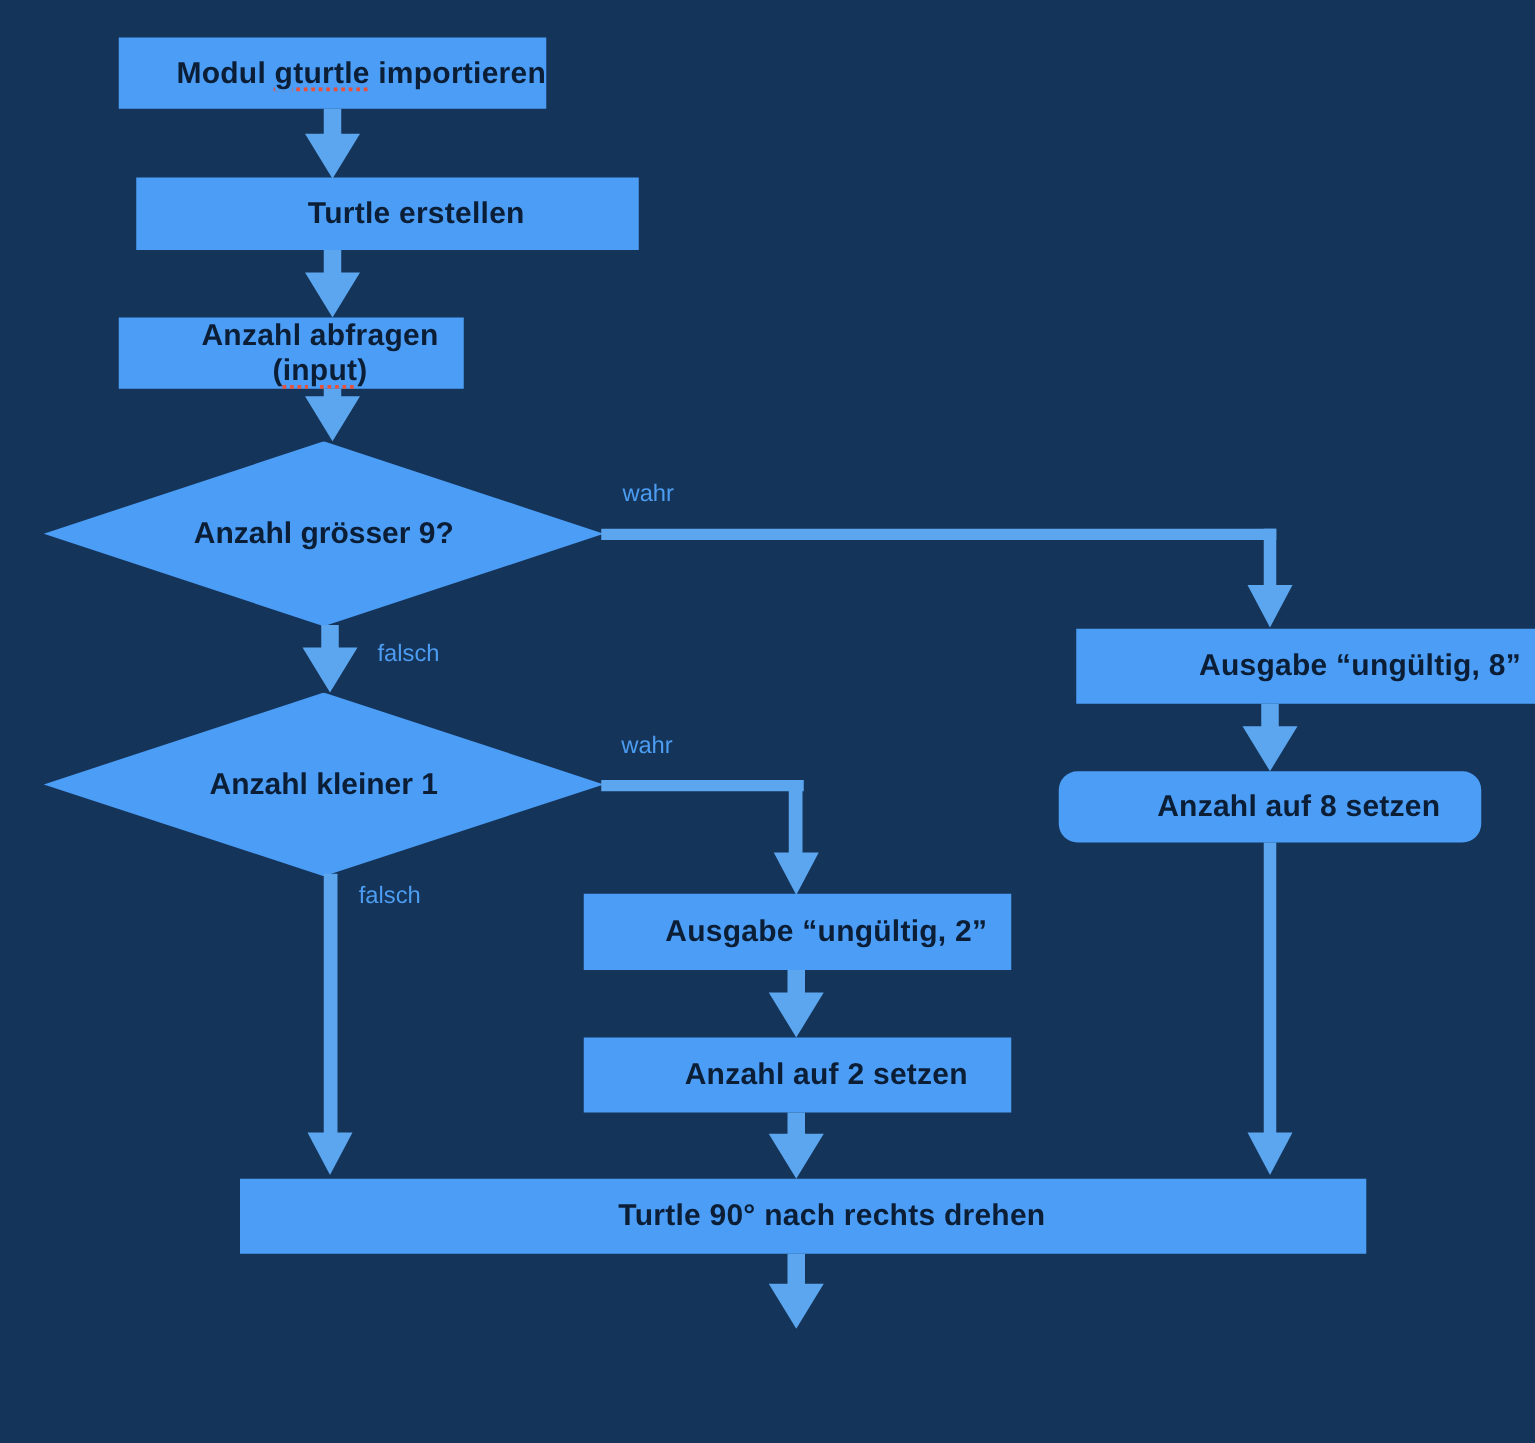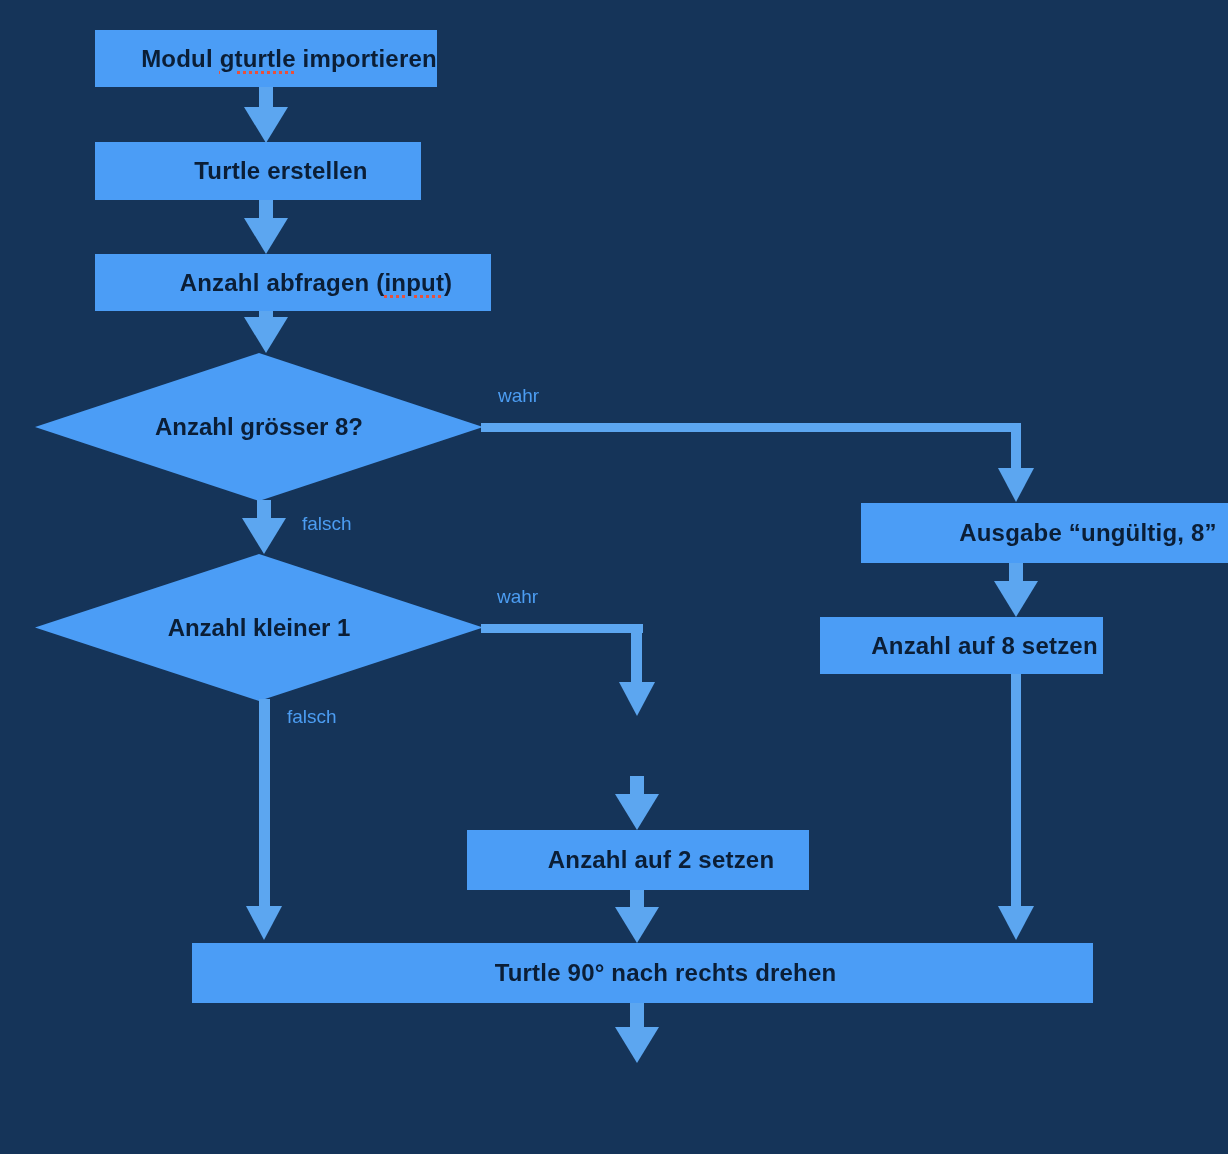"Turtle erstellen" div.node { left: 95px -> 109px; width: 326px -> 402px }
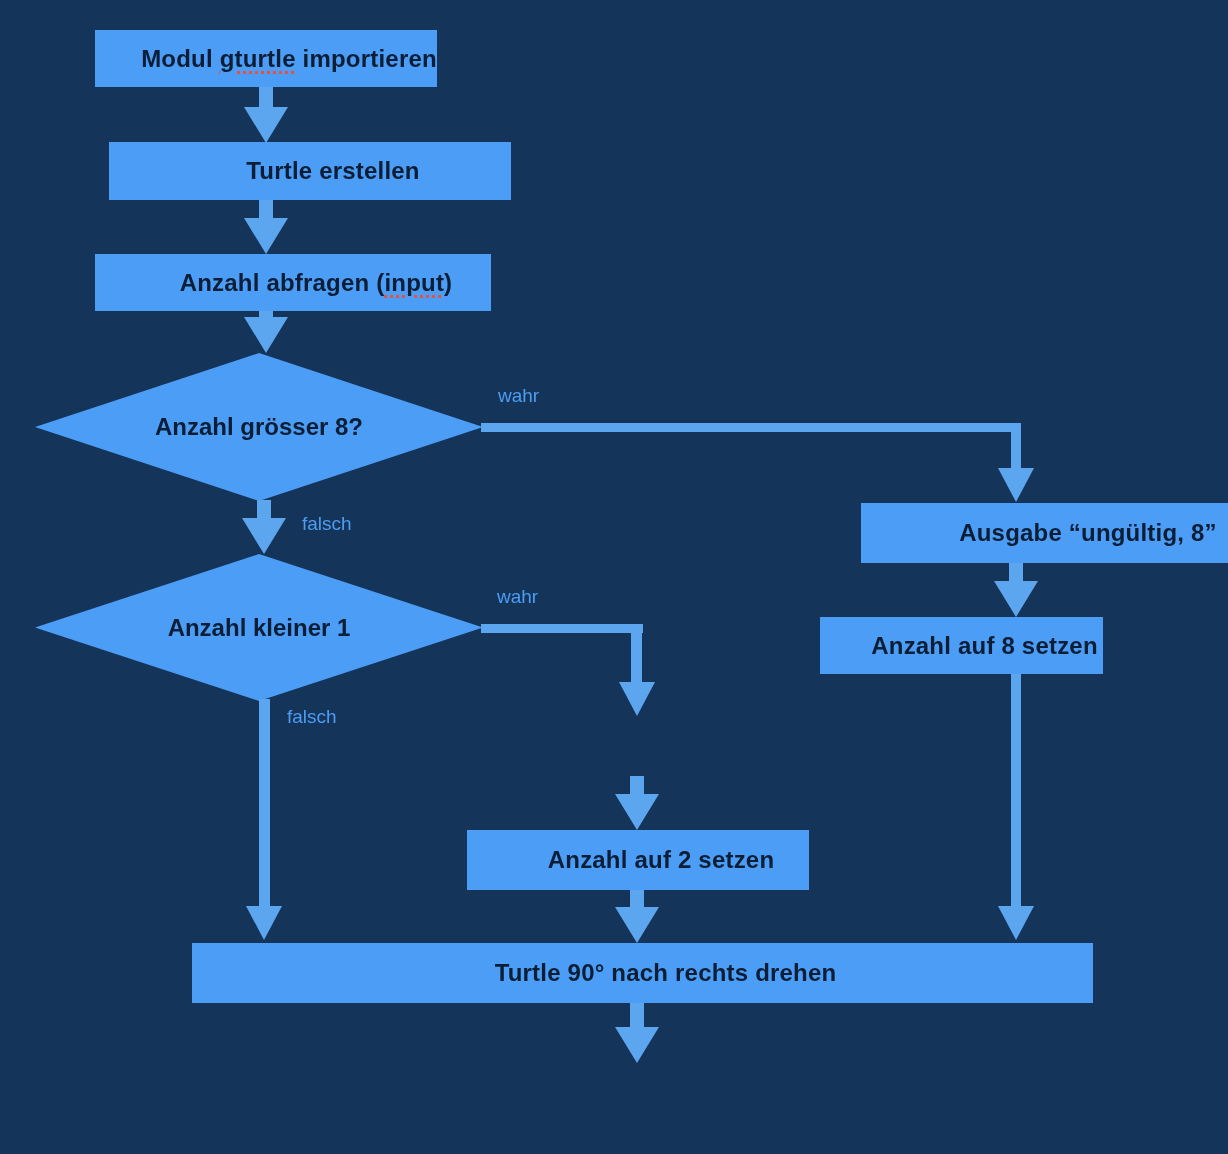"Anzahl abfragen (input)" div.node { width: 396px -> 276px }
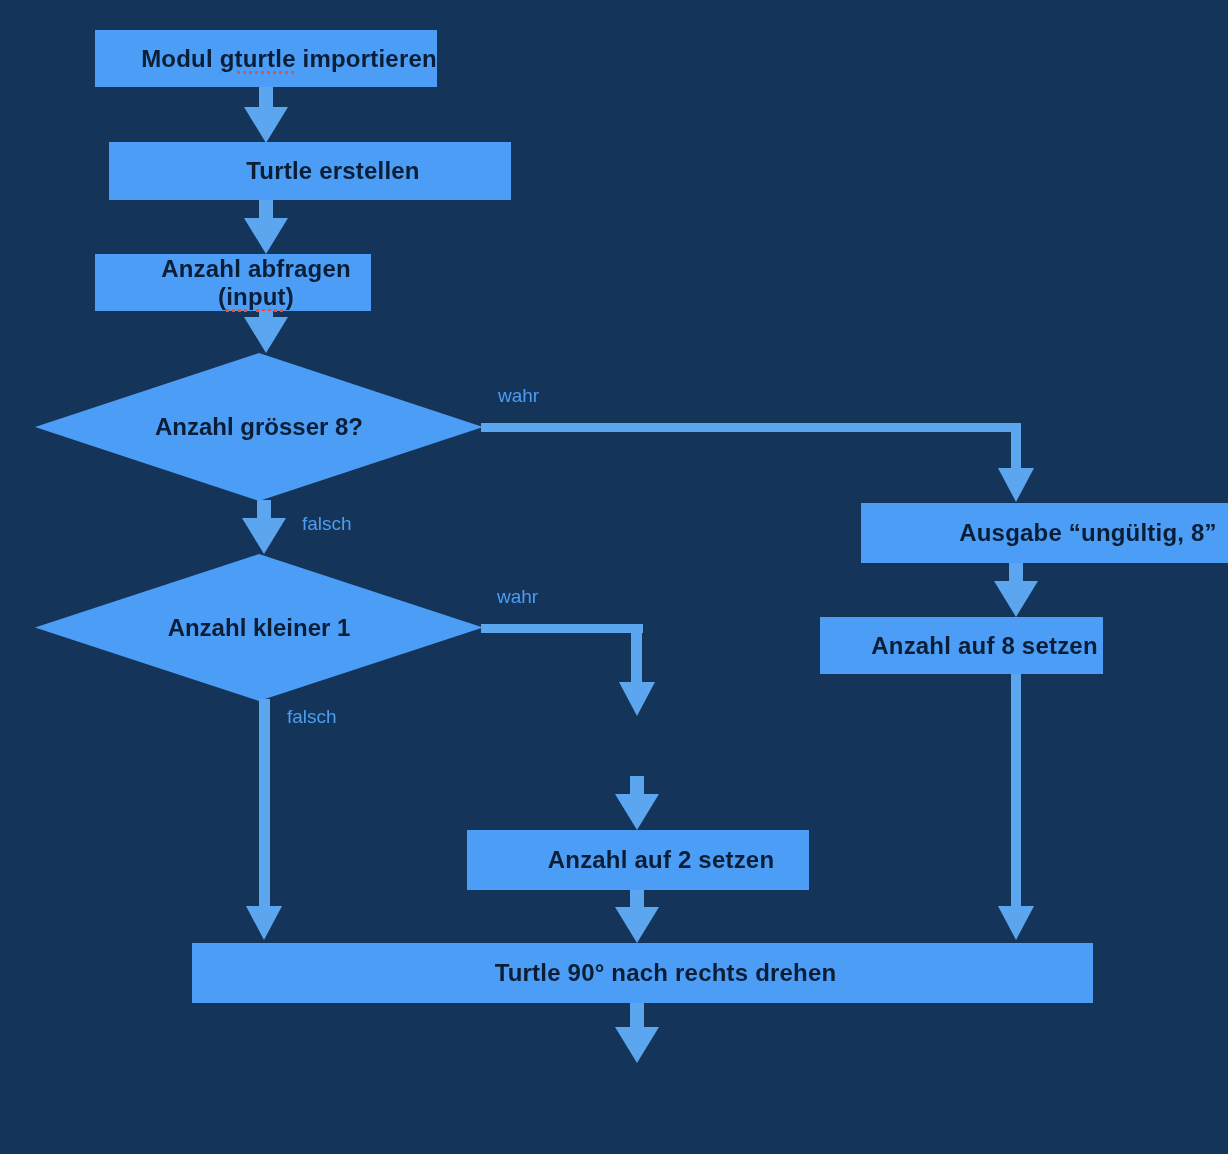"Anzahl grösser 8?" span { text: 8 -> 9 }
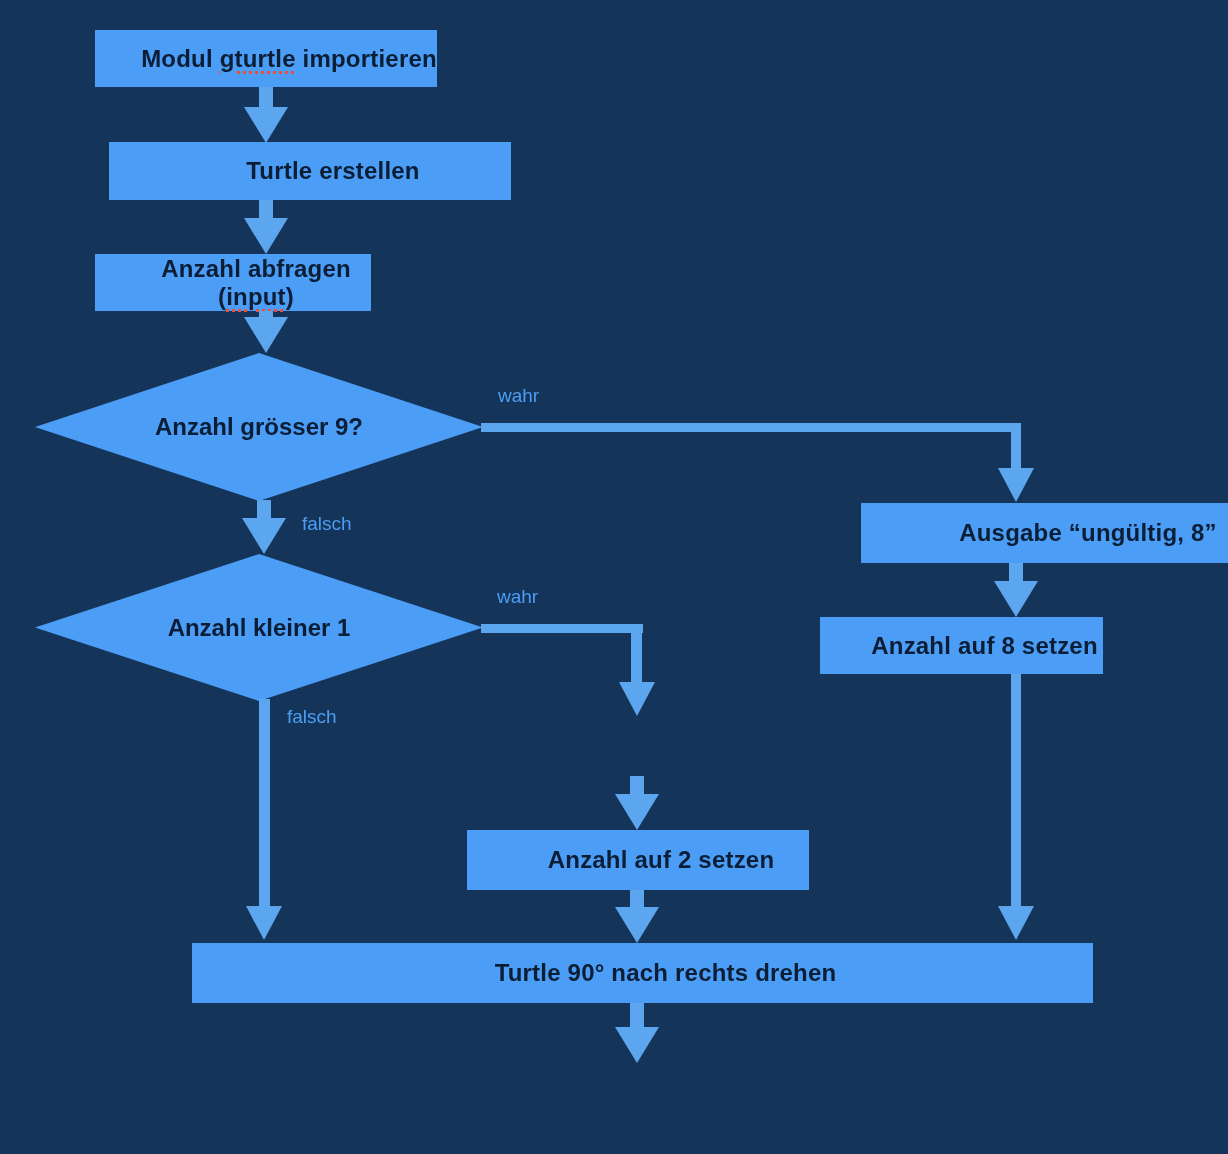"Anzahl auf 8 setzen" div.node { border-radius: none -> 15px; left: 820px -> 847px; width: 283px -> 338px }
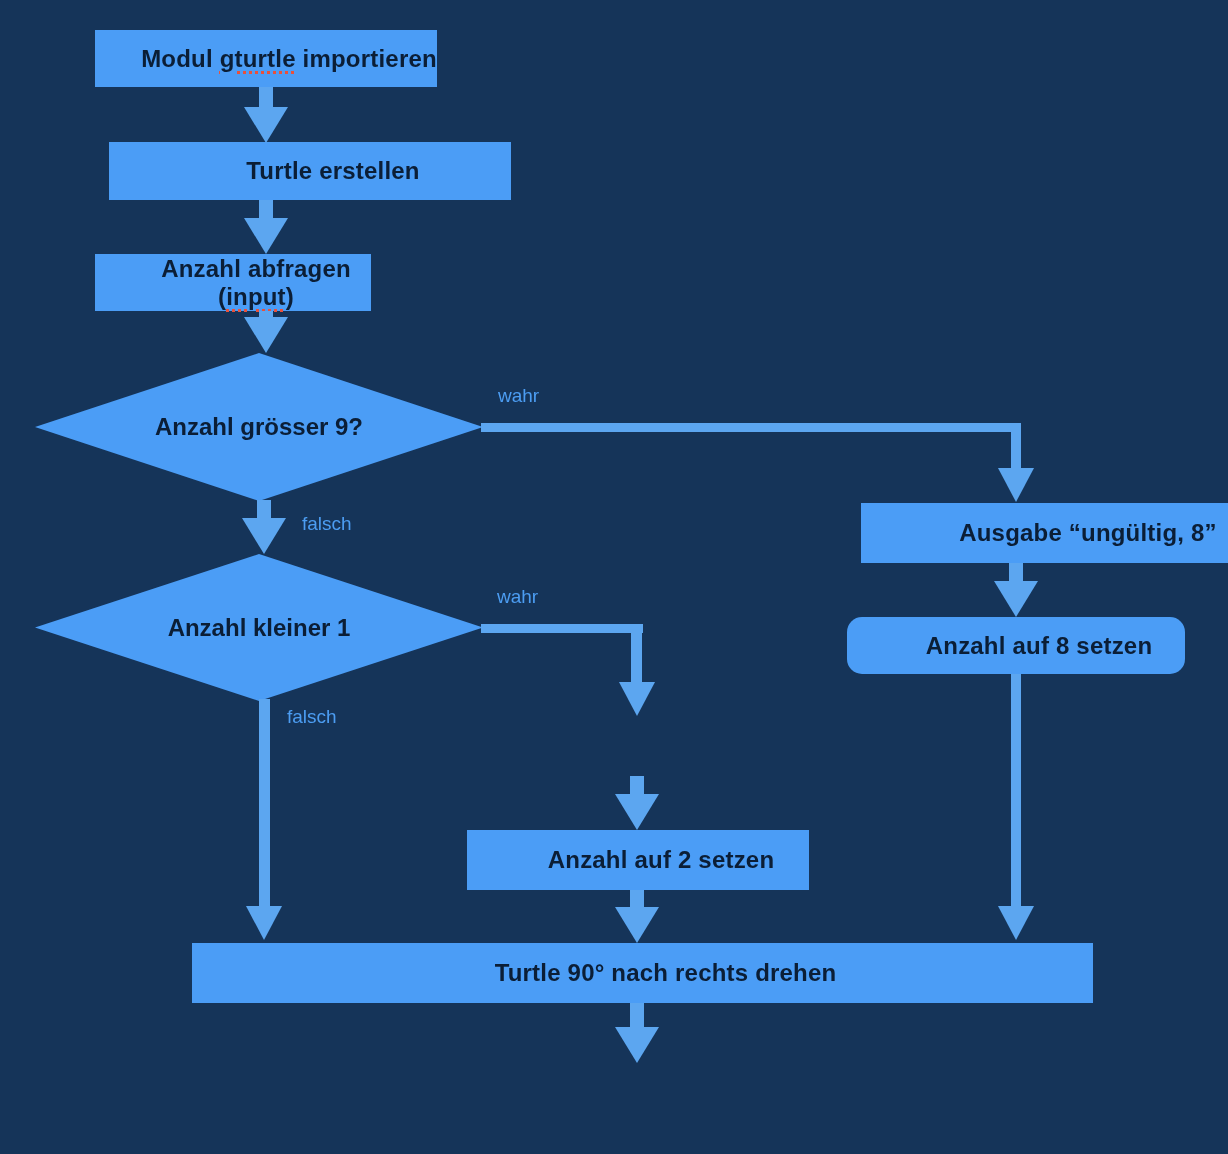"Ausgabe “ungültig, 2”" div.node { html: none -> <div> <span>Ausgabe “ungültig, 2”</span> </div> }
